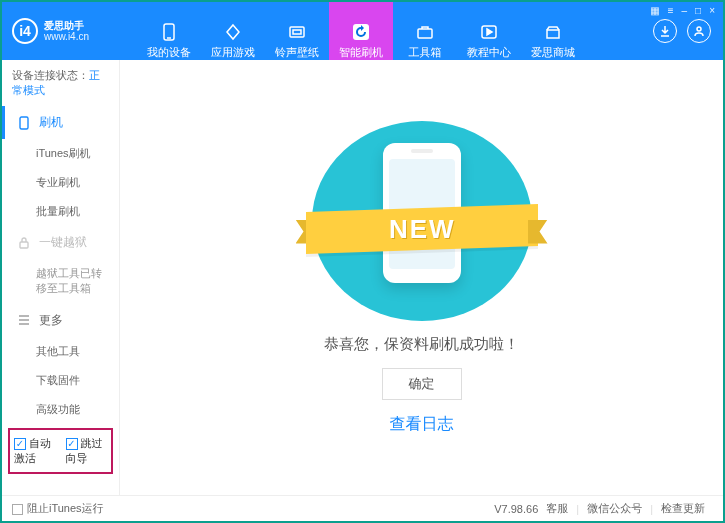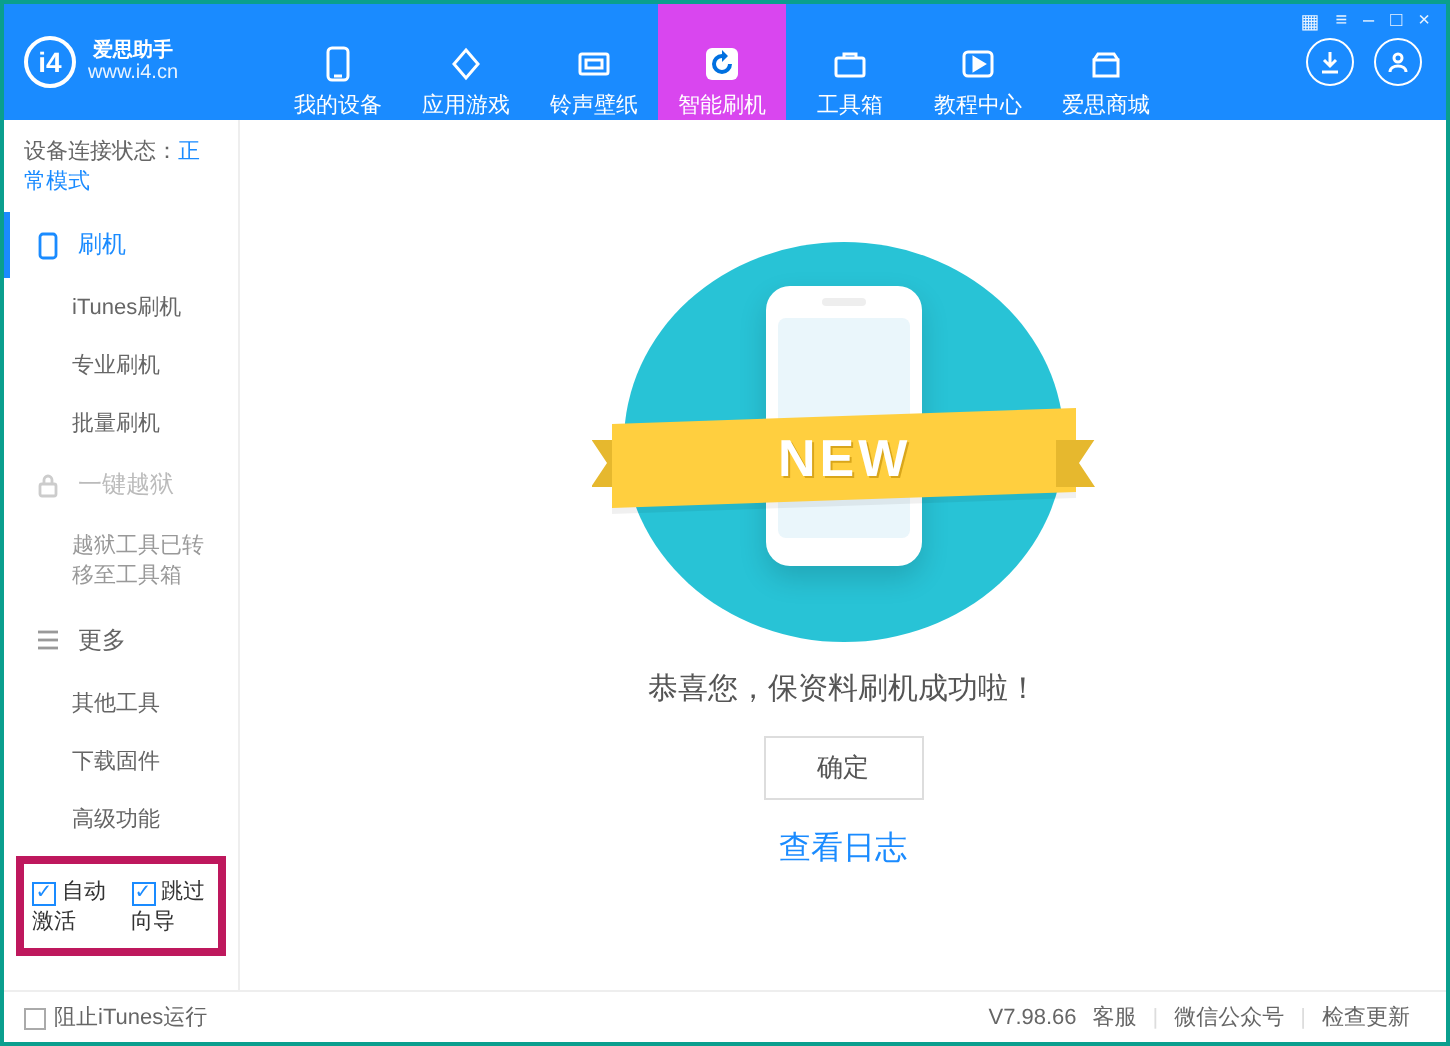"i4" .brand { text-align: center -> none }
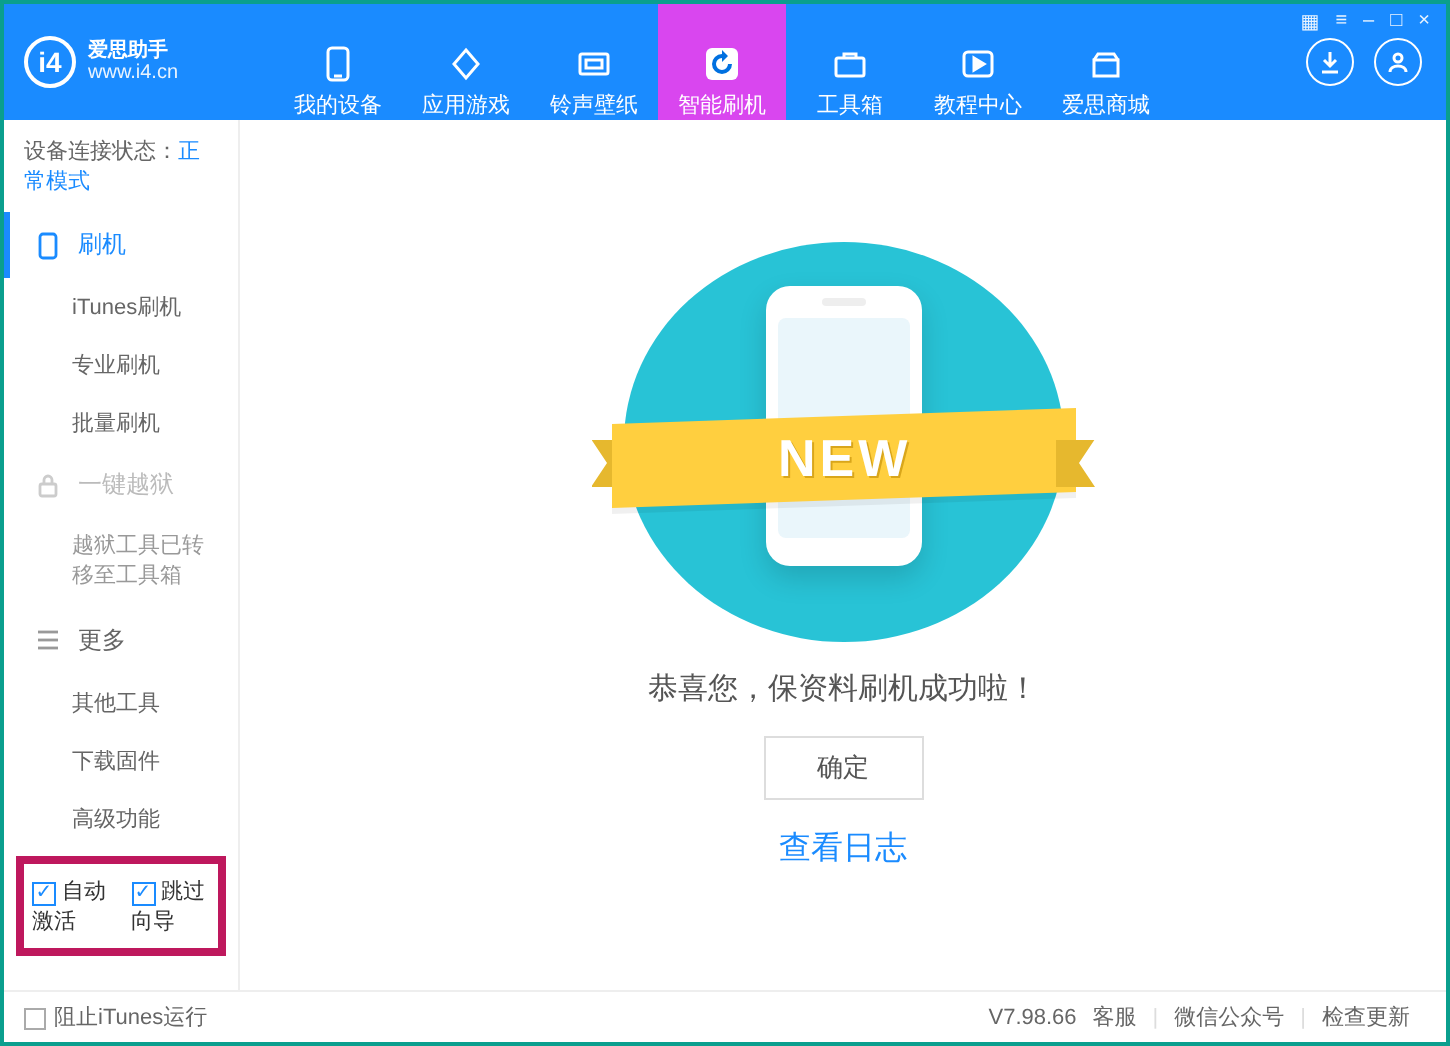"✓ 自动激活" .chk-row { border: 4px solid #be185d -> 2px solid #be185d }
